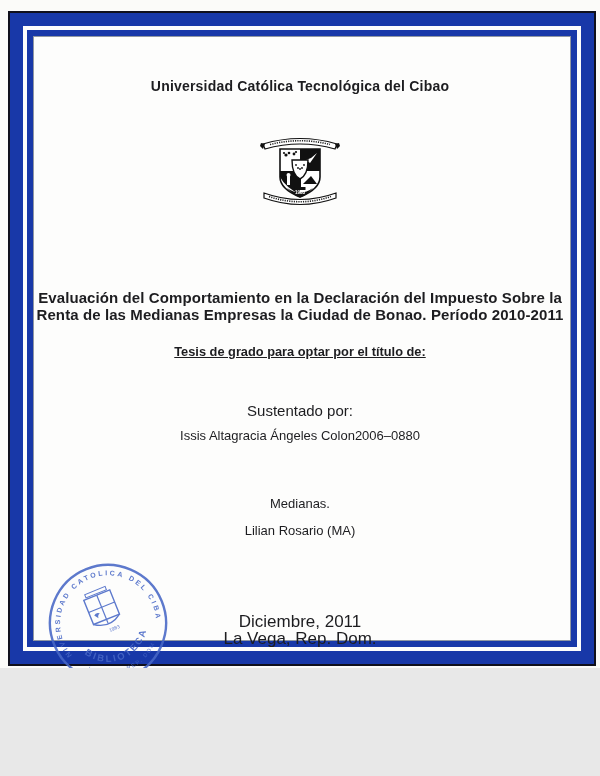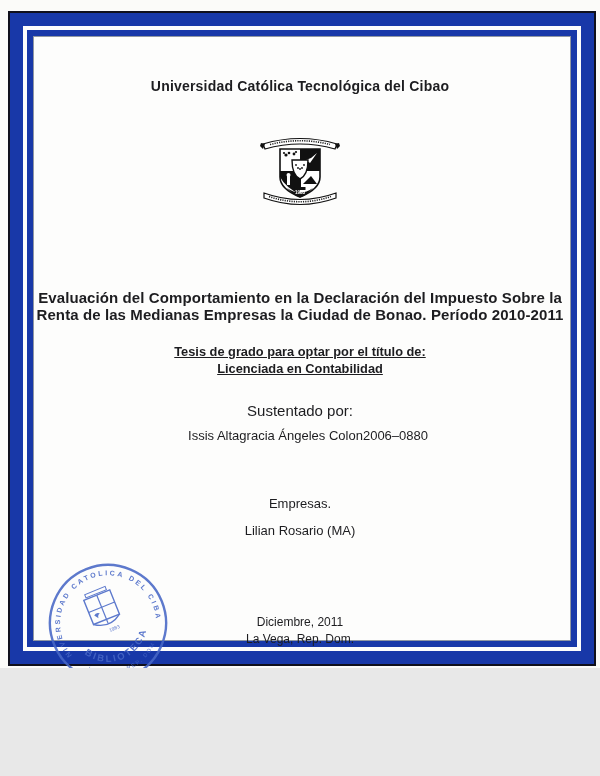"Licenciada en Contabilidad" div { html: <div>Licenciada en Contabilidad</div> -> none }
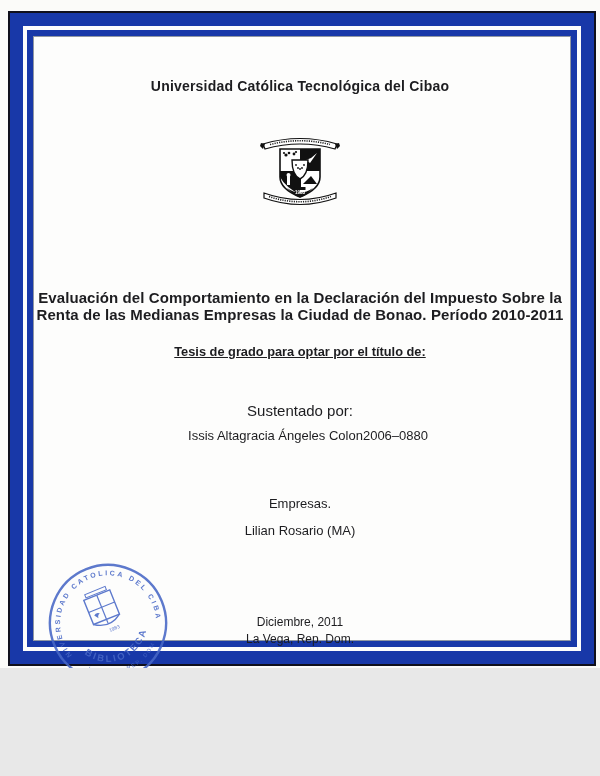"Issis Altagracia Ángeles Colon" .author-row { justify-content: flex-end -> center }
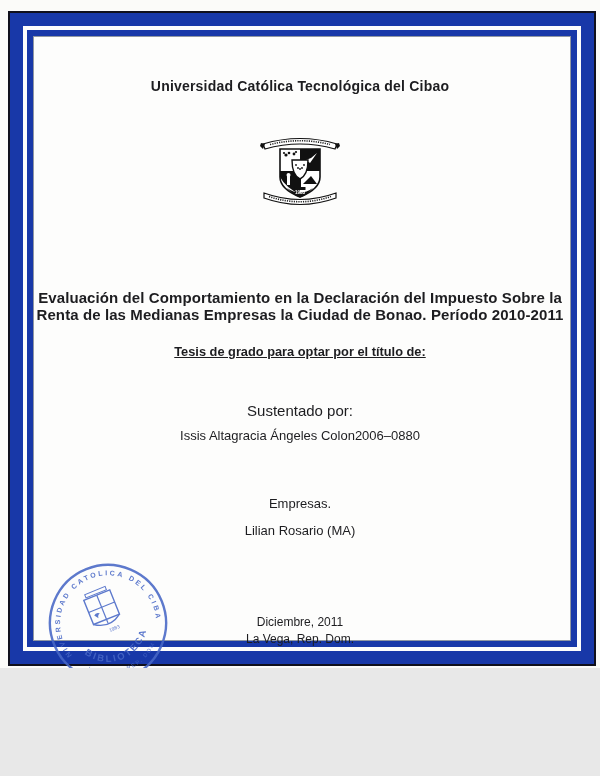"Empresas." div.tc { text: Empresas -> Medianas }
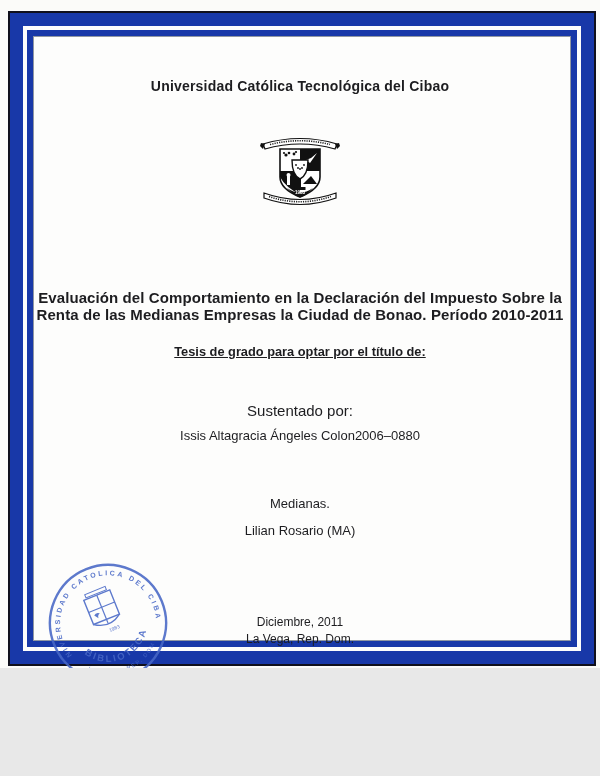"Diciembre, 2011" .dateblock { font-size: 12px -> 17px }
